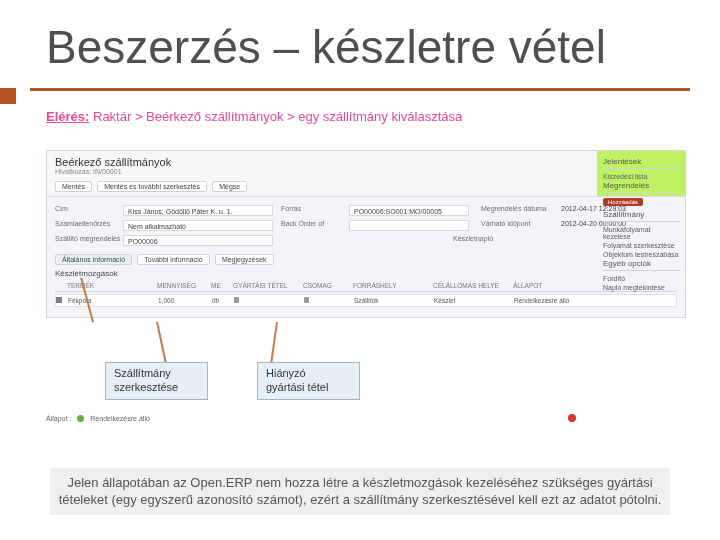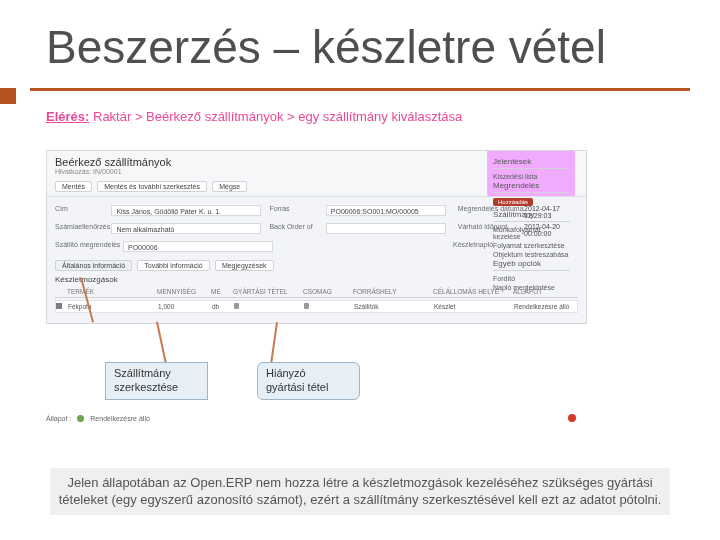"Beérkező szállítmányok" .erp { width: 541px -> 640px }
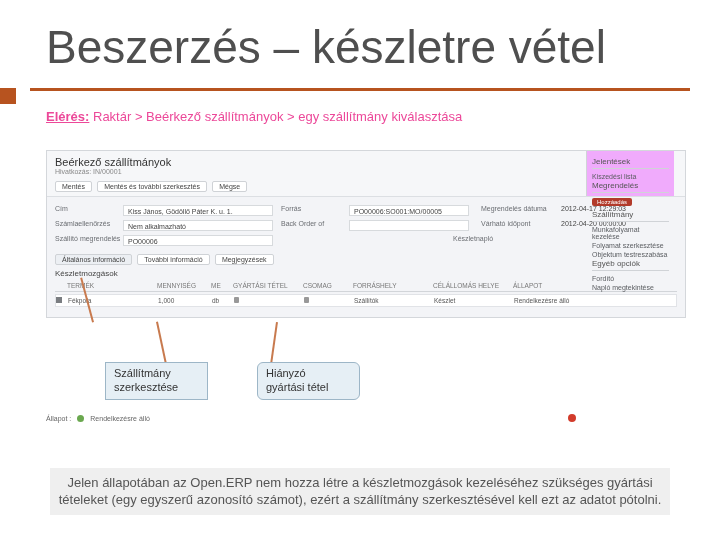"Jelentések" .sidebar-right { background: #f0abfc -> #bef264; right: 11px -> 0 }
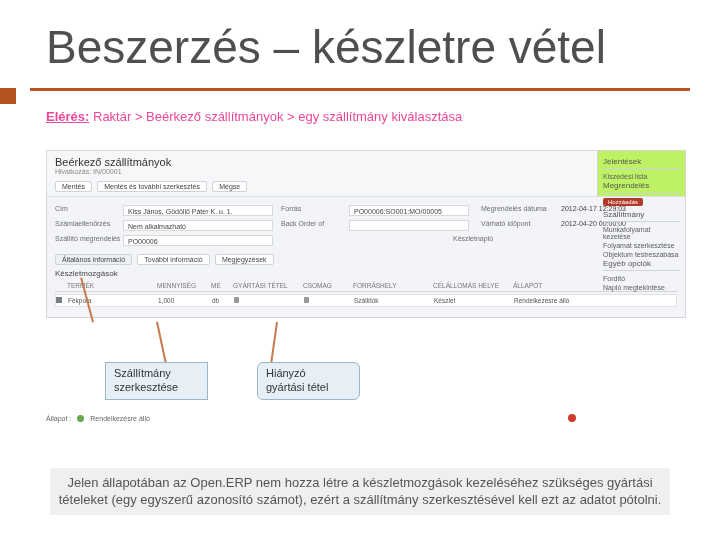"Hiányzó" div.callout { border-radius: 6px -> none }
